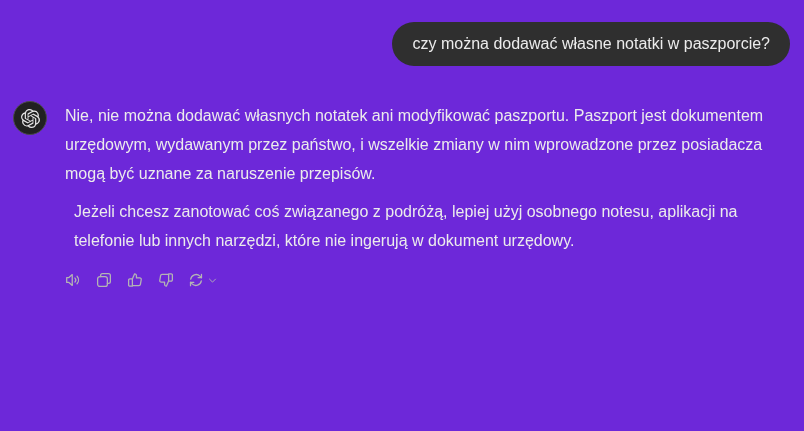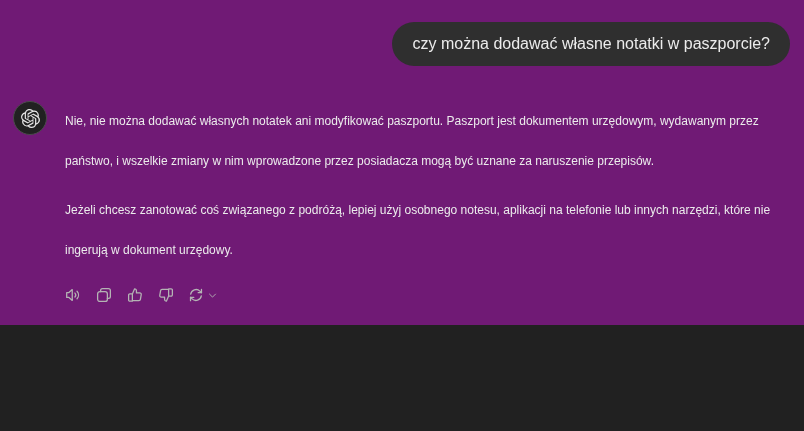"czy można dodawać własne notatki" .chat { background: #701a75 -> #6d28d9; height: 325px -> 431px }
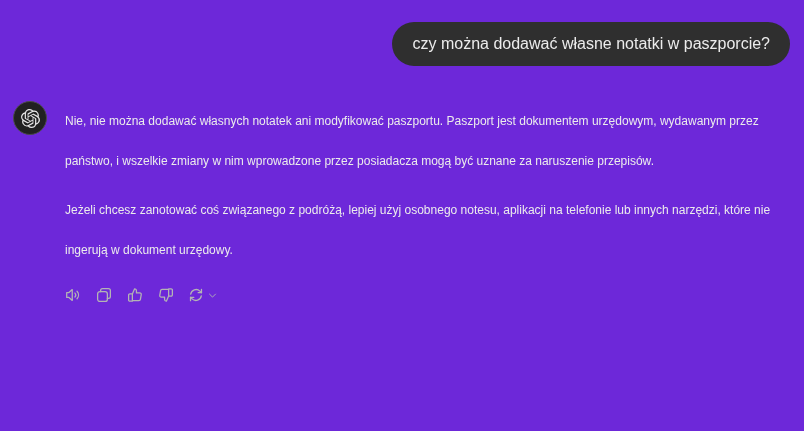"Nie, nie można dodawać własnych" .message { font-size: 12px -> 16px; line-height: 40px -> 29px }
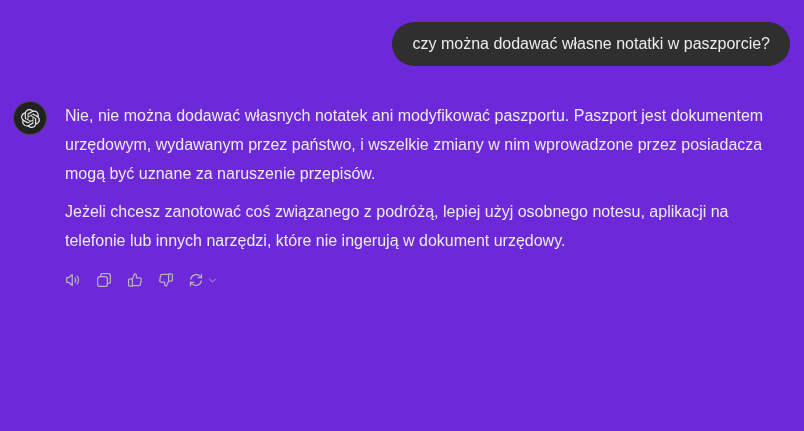"Jeżeli chcesz zanotować coś związanego" .message p:last-of-type { margin-left: none -> 9px }
